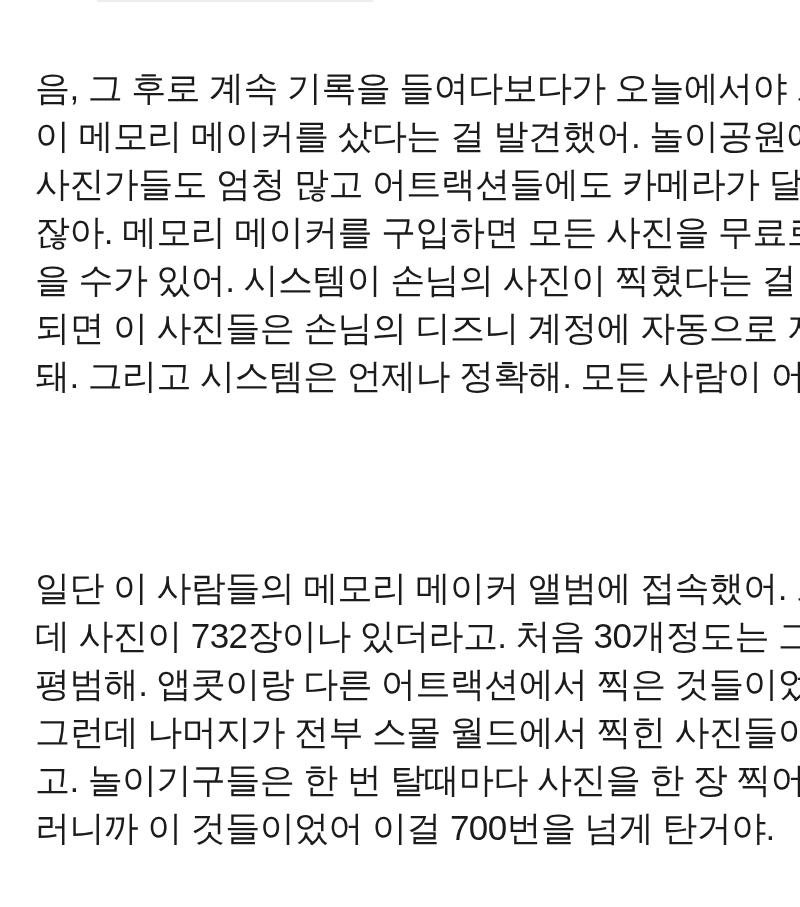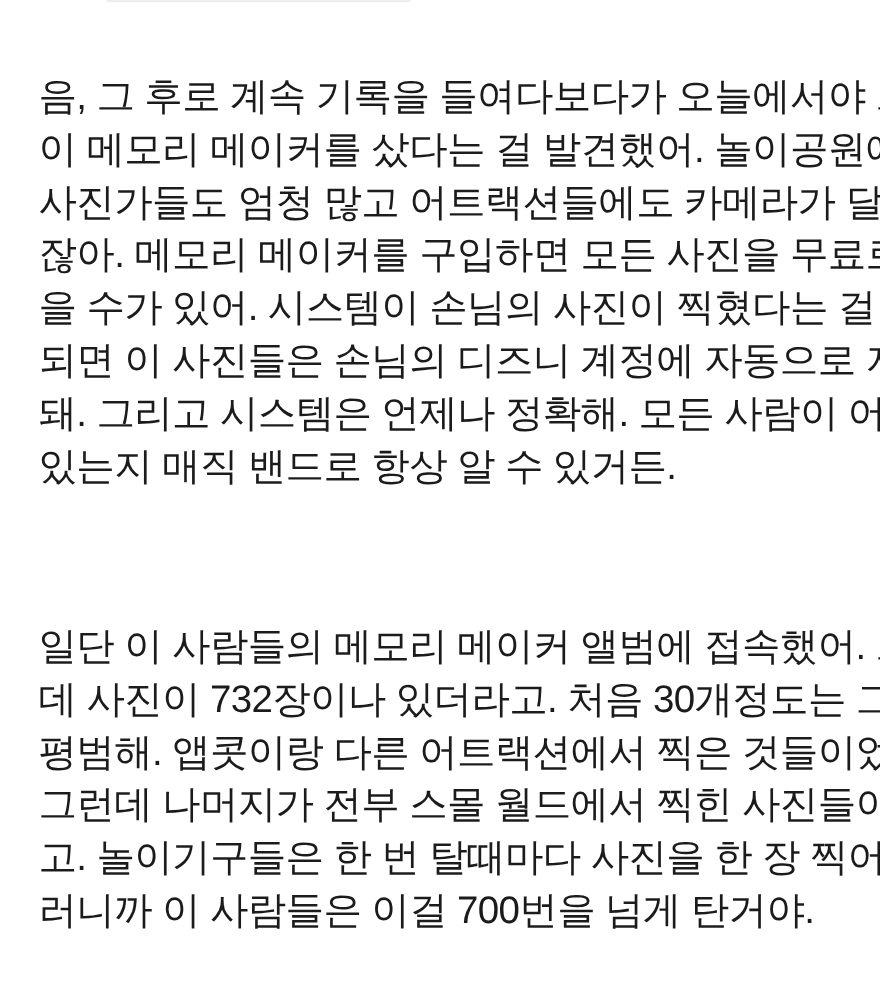"있는지 매직 밴드로 항상 알" div.text-line { html: <div>있는지 매직 밴드로 항상 알 수 있거든.</div> -> none }
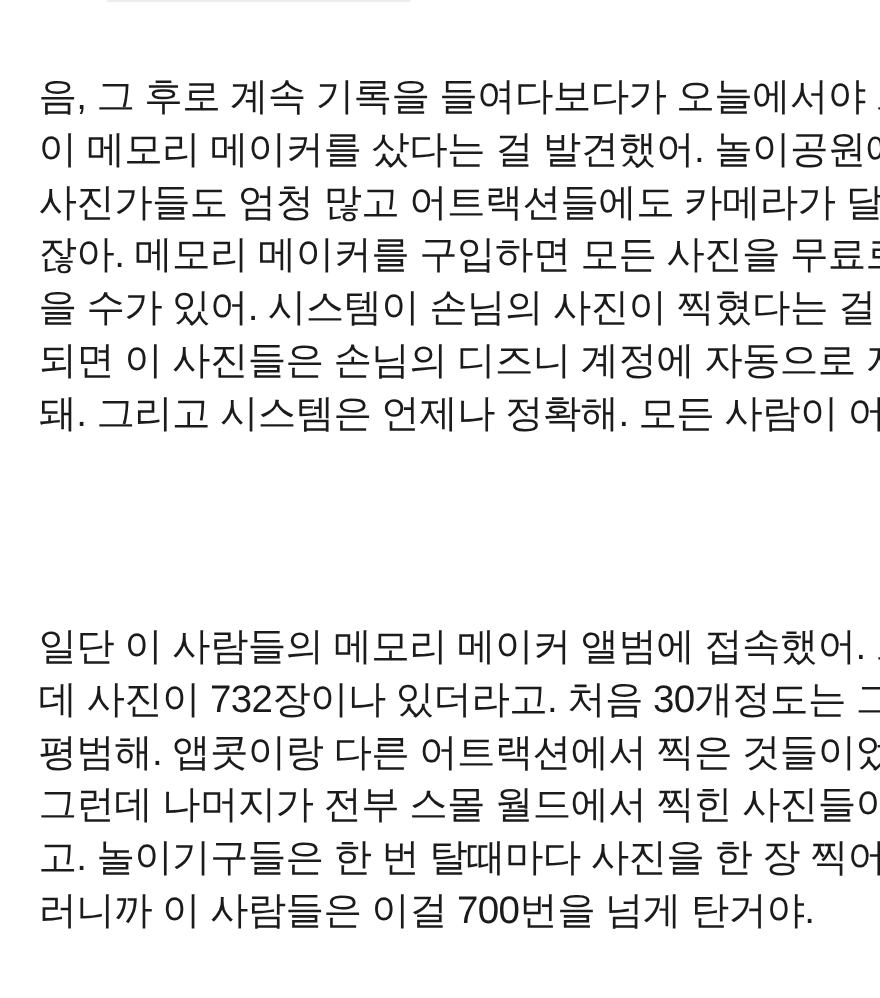"러니까 이 사람들은 이걸 700번을" div.text-line { text: 사람들은 -> 것들이었어 }
